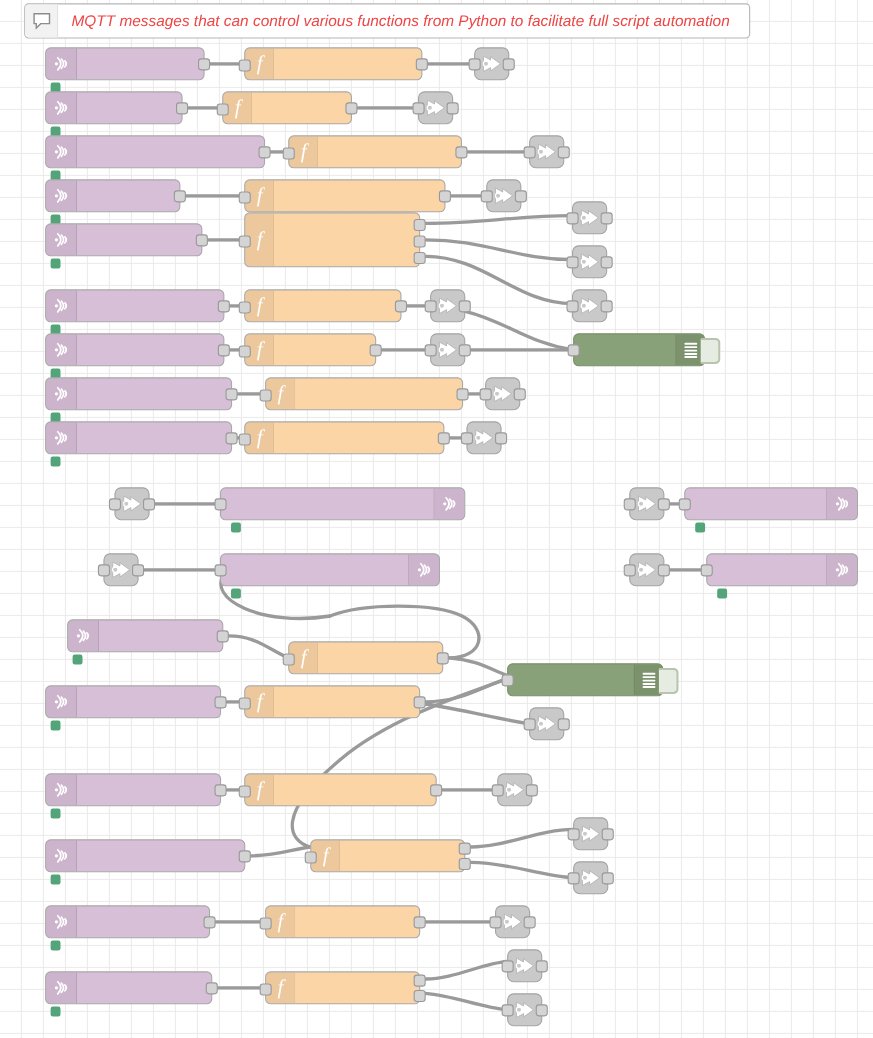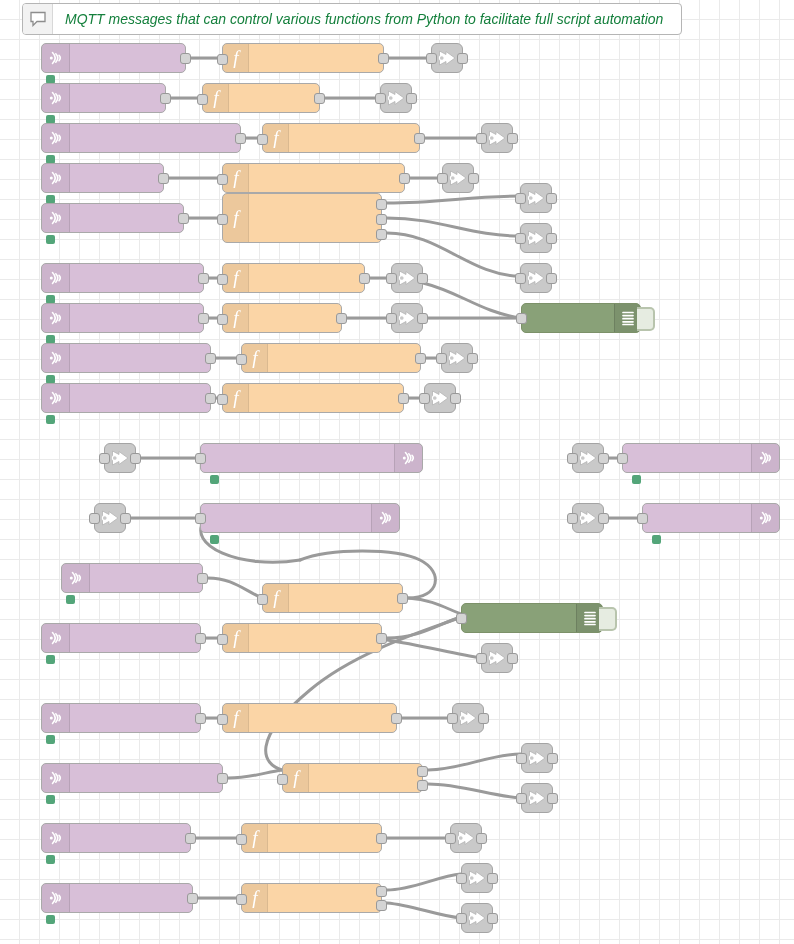"MQTT messages that can control" .comment .ctext { color: #15803d -> #ef4444 }
